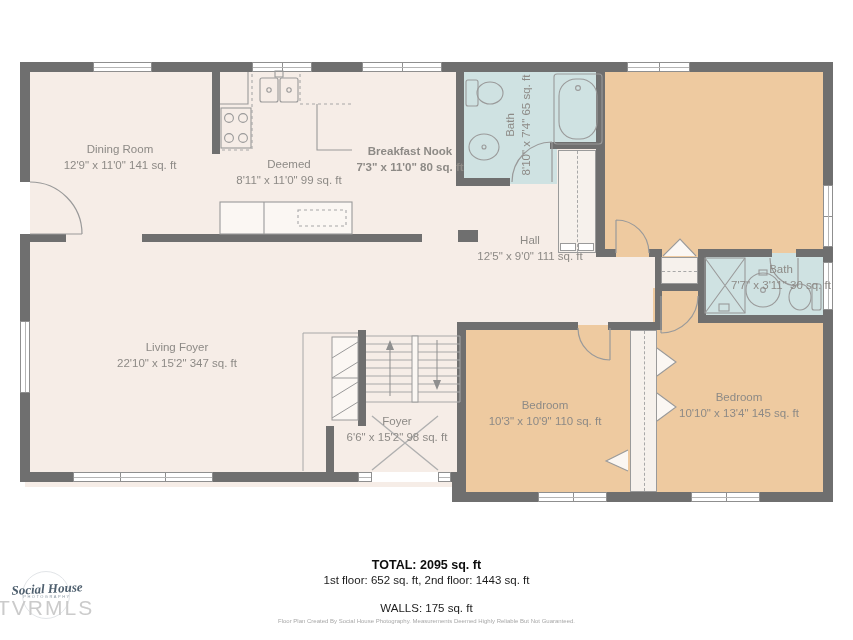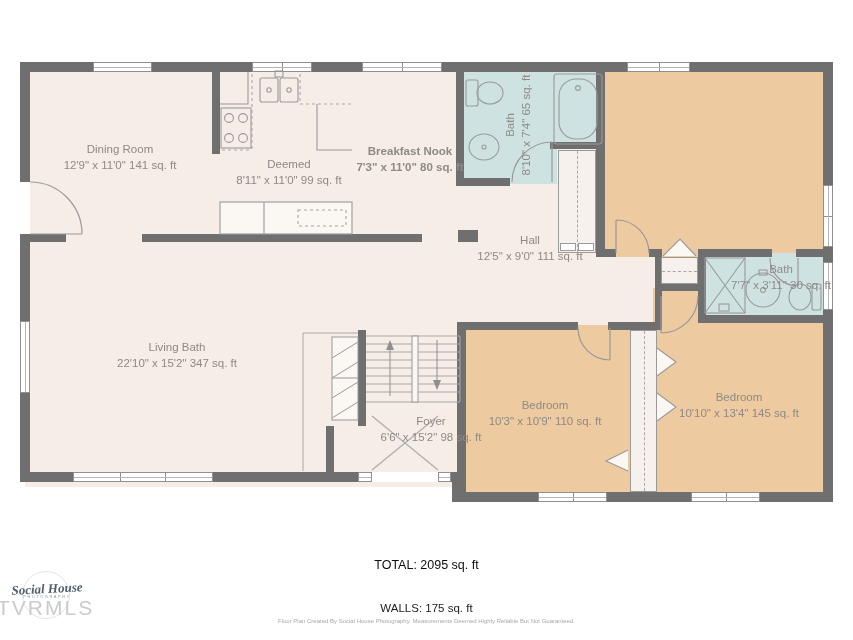"Living Bath" div { text: Bath -> Foyer }
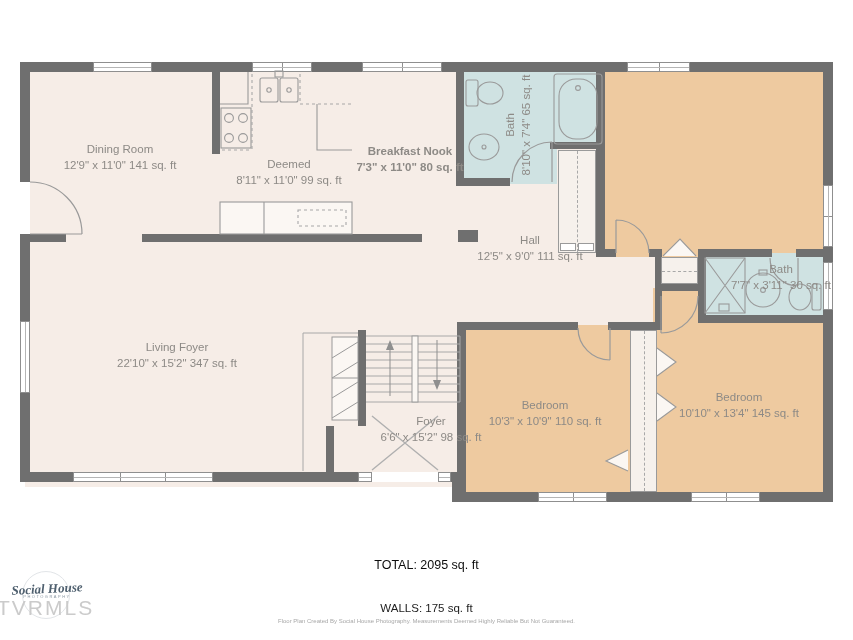"Foyer" div.room-label { left: 431px -> 397px }
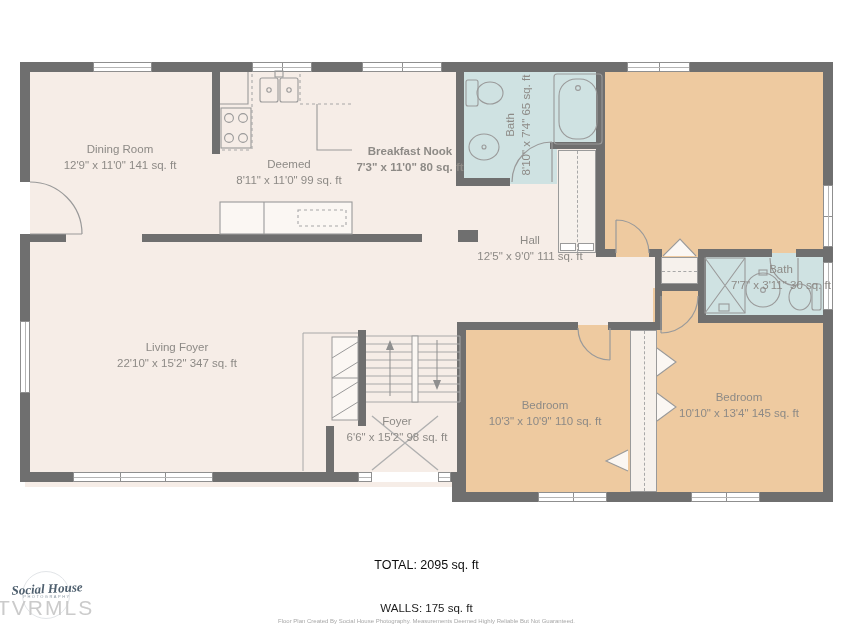"TOTAL: 2095 sq. ft" .footer-total { font-weight: normal -> bold }
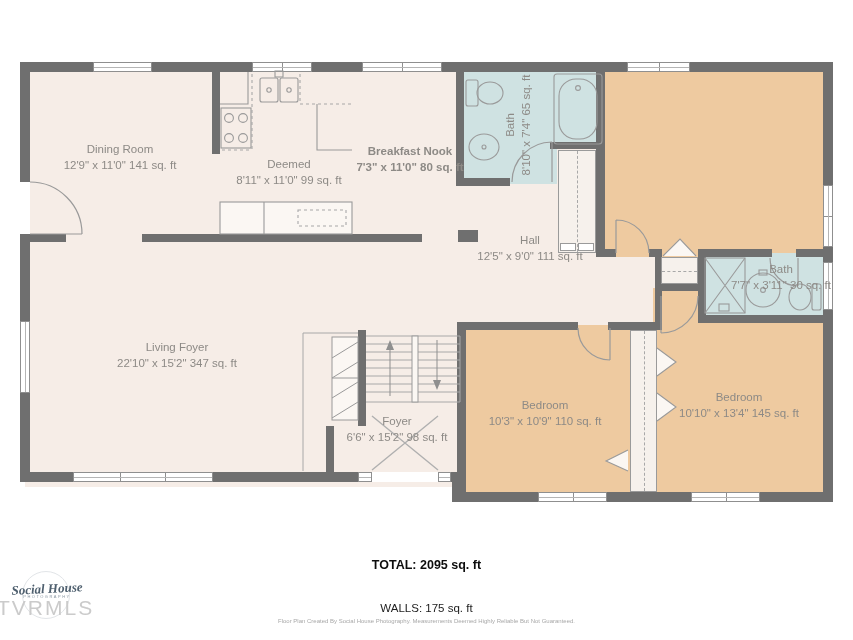"1st floor: 652 sq. ft," div.footer-line { html: none -> <div>1st floor: 652 sq. ft, 2nd floor: 1443 sq. ft</div> }
